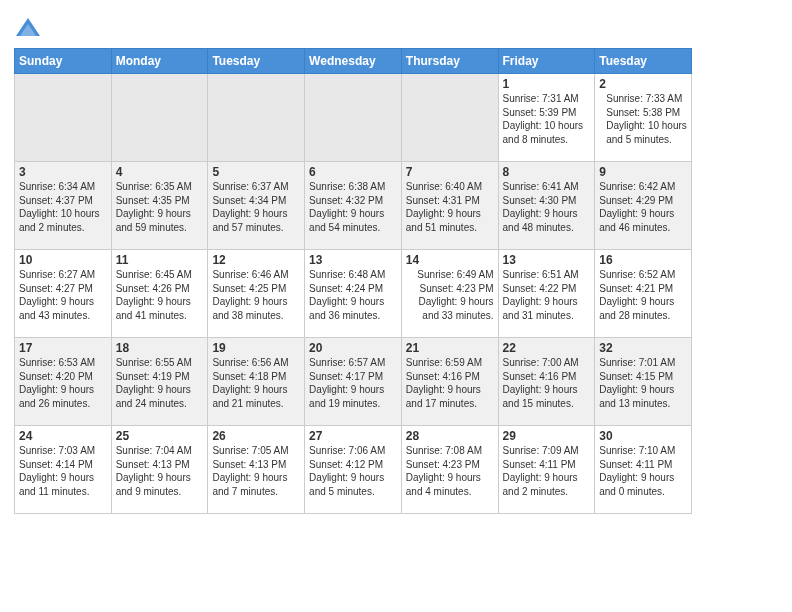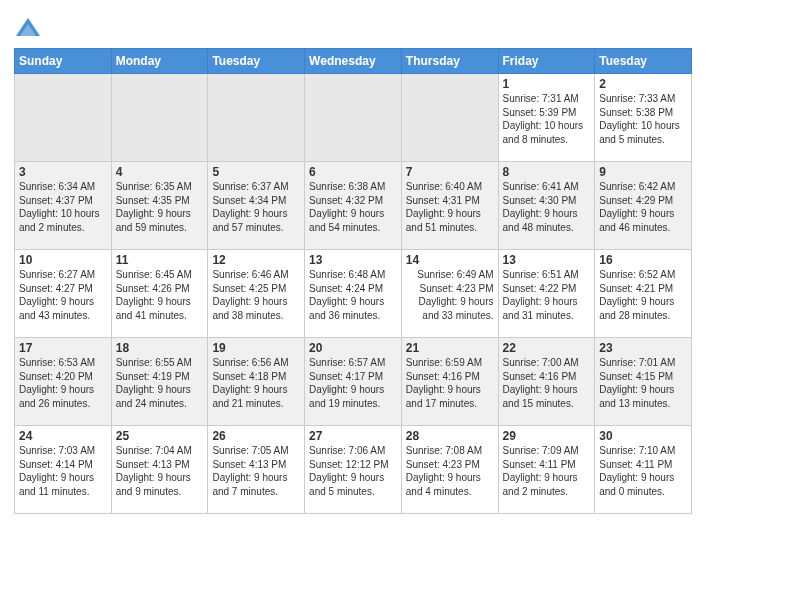"Sunrise: 7:33 AM" div.day-info { margin-left: none -> 7px }
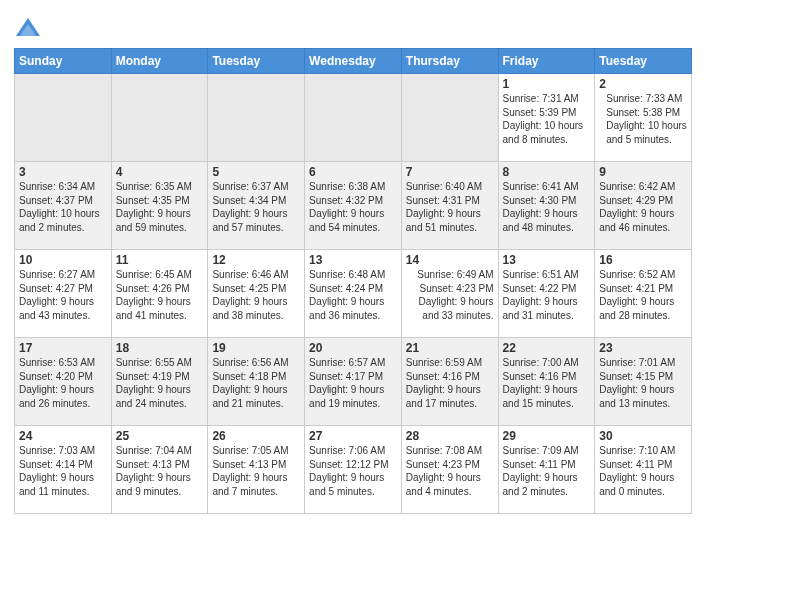"23" span.day-number { text: 23 -> 32 }
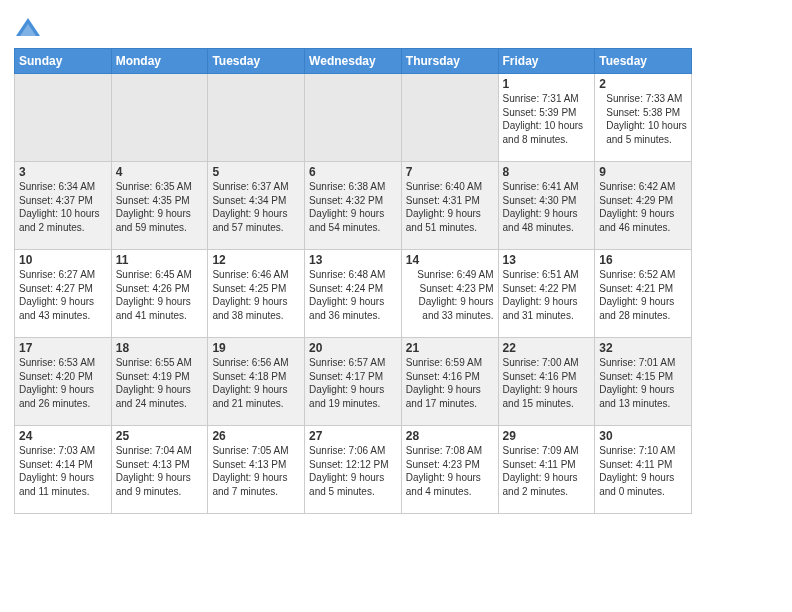"Sunrise: 7:06 AM" div.day-info { text: 12:12 -> 4:12 }
